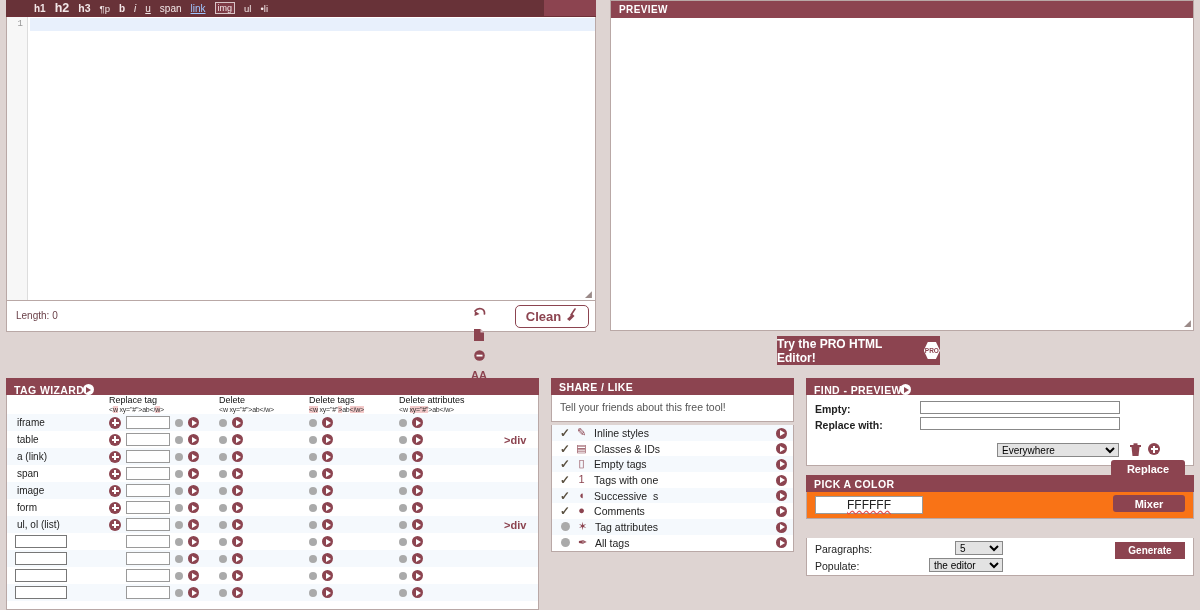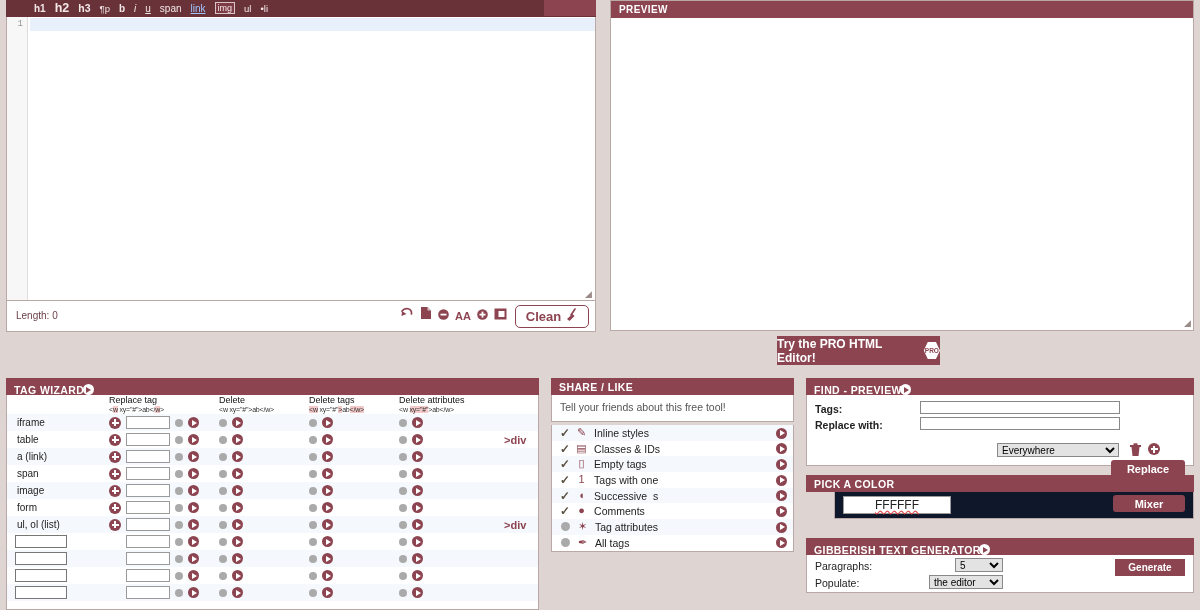"AA" #status-icons { align-items: flex-end -> center; flex-direction: none -> column; right: 88px -> 108px }
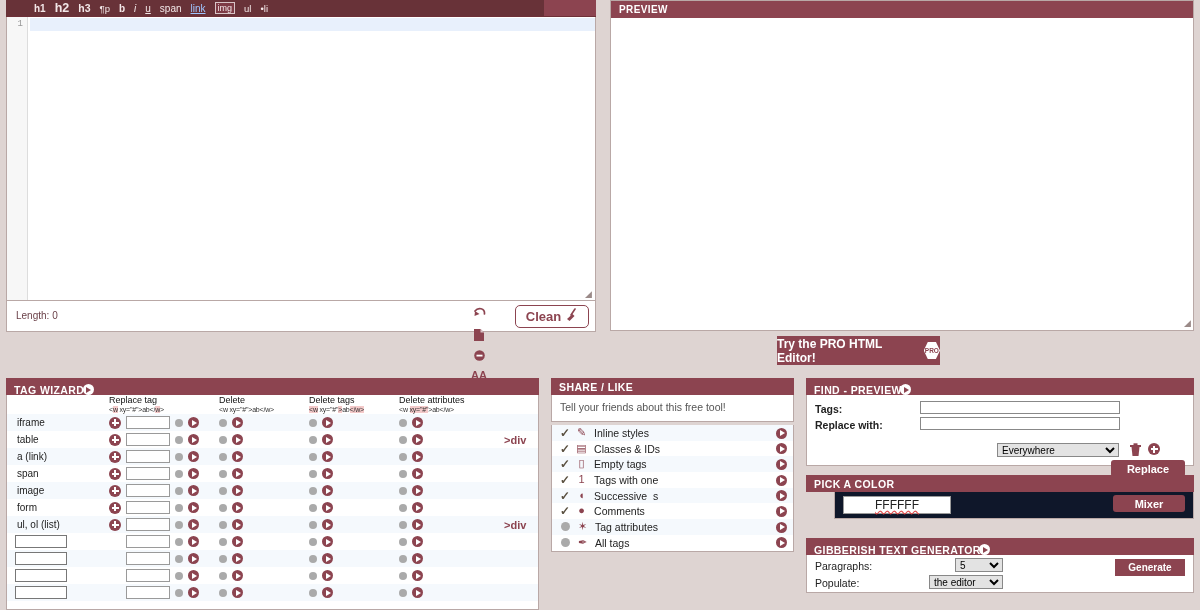"Tags:" span.fr-lbl { text: Tags -> Empty }
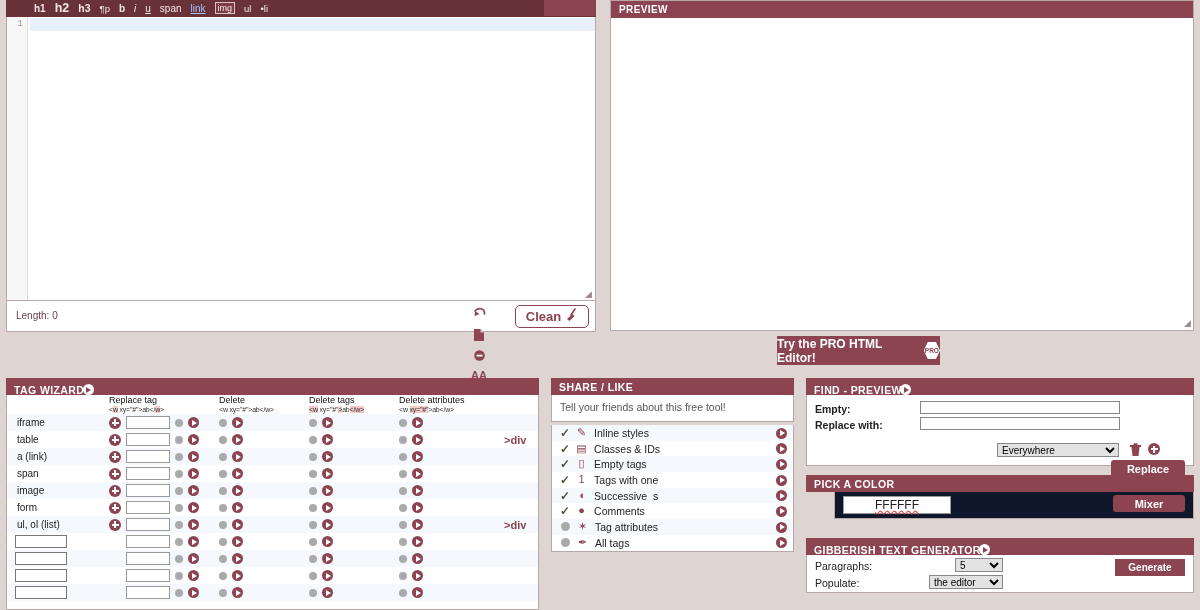"FFFFFF" #pickcolor .body { background: #0f172a -> #f97316; margin-left: 28px -> none }
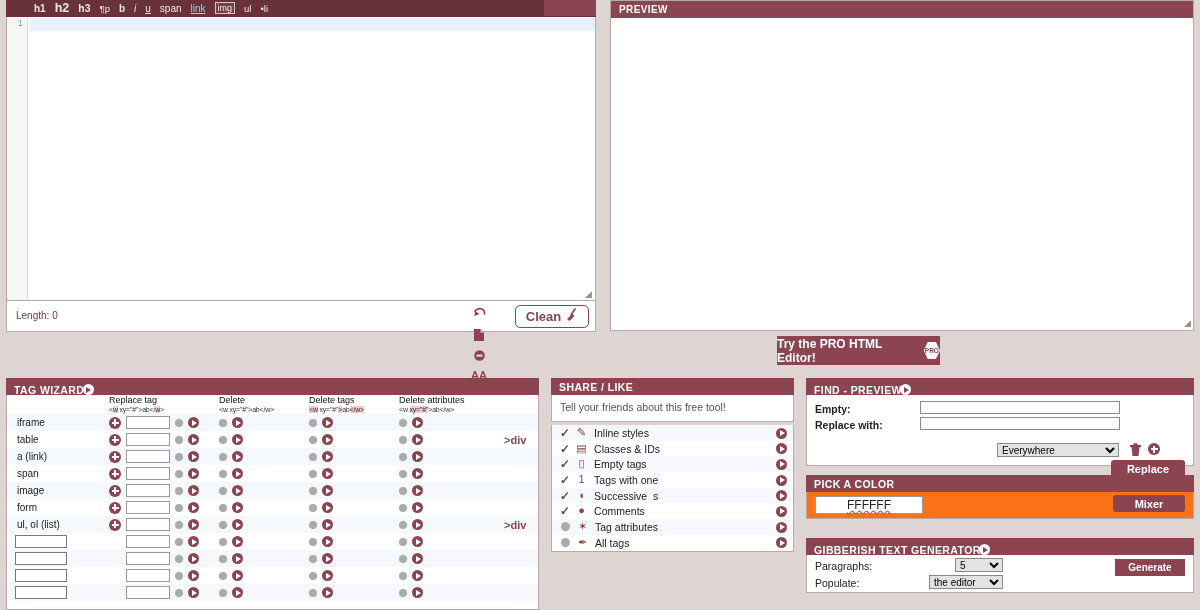"GIBBERISH TEXT GENERATOR" div.panel-head { html: <div> <span>GIBBERISH TEXT GENERATOR</span> <span></span> </div> -> none }
